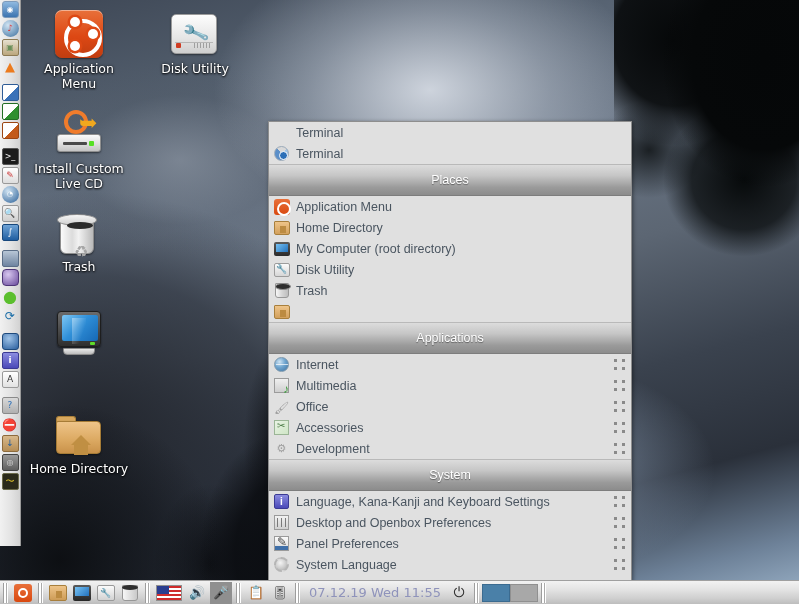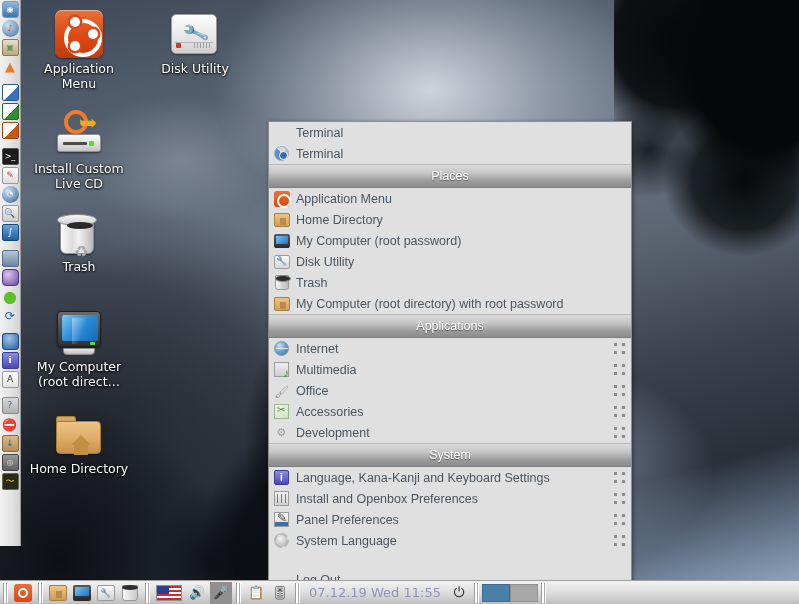"Places" .menu-header { height: 24px -> 32px }
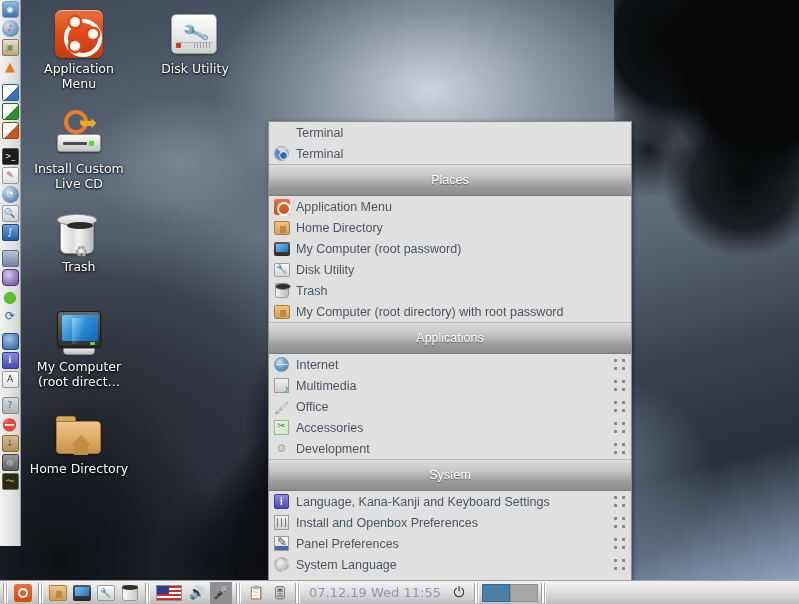"My Computer (root password)" span.mi-label { text: password -> directory }
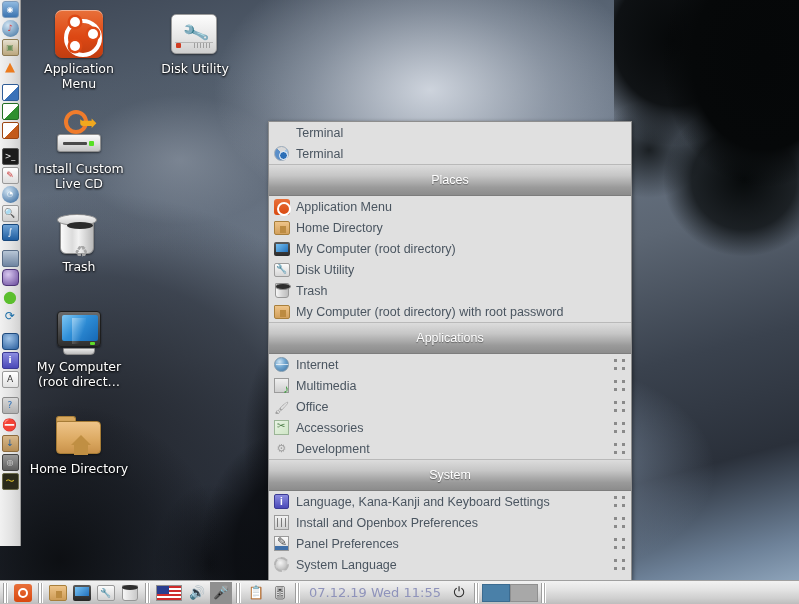"My Computer (root directory) with" span.mi-label { html: <span>My Computer (root directory) with root password</span> -> none }
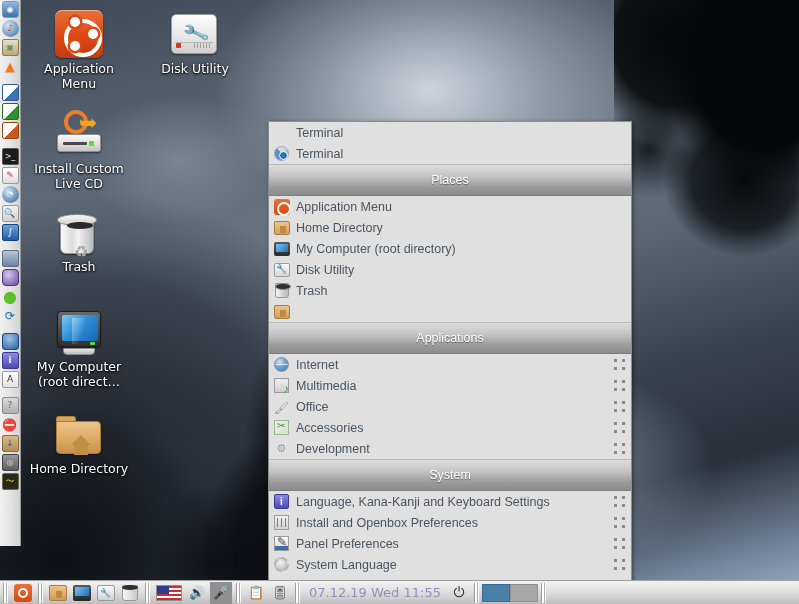"My Computer (root direct…" div.caption { html: <div>My Computer (root direct…</div> -> none }
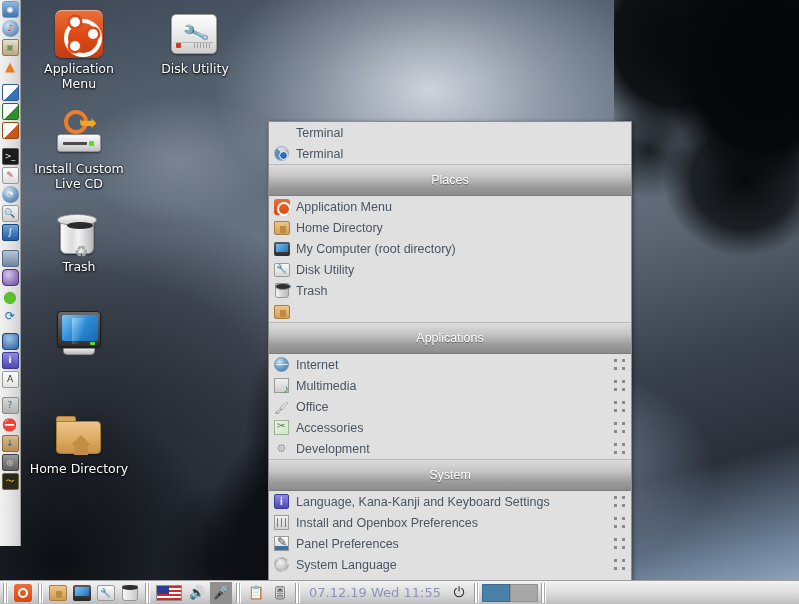"Install and Openbox Preferences" span.mi-label { text: Install -> Desktop }
